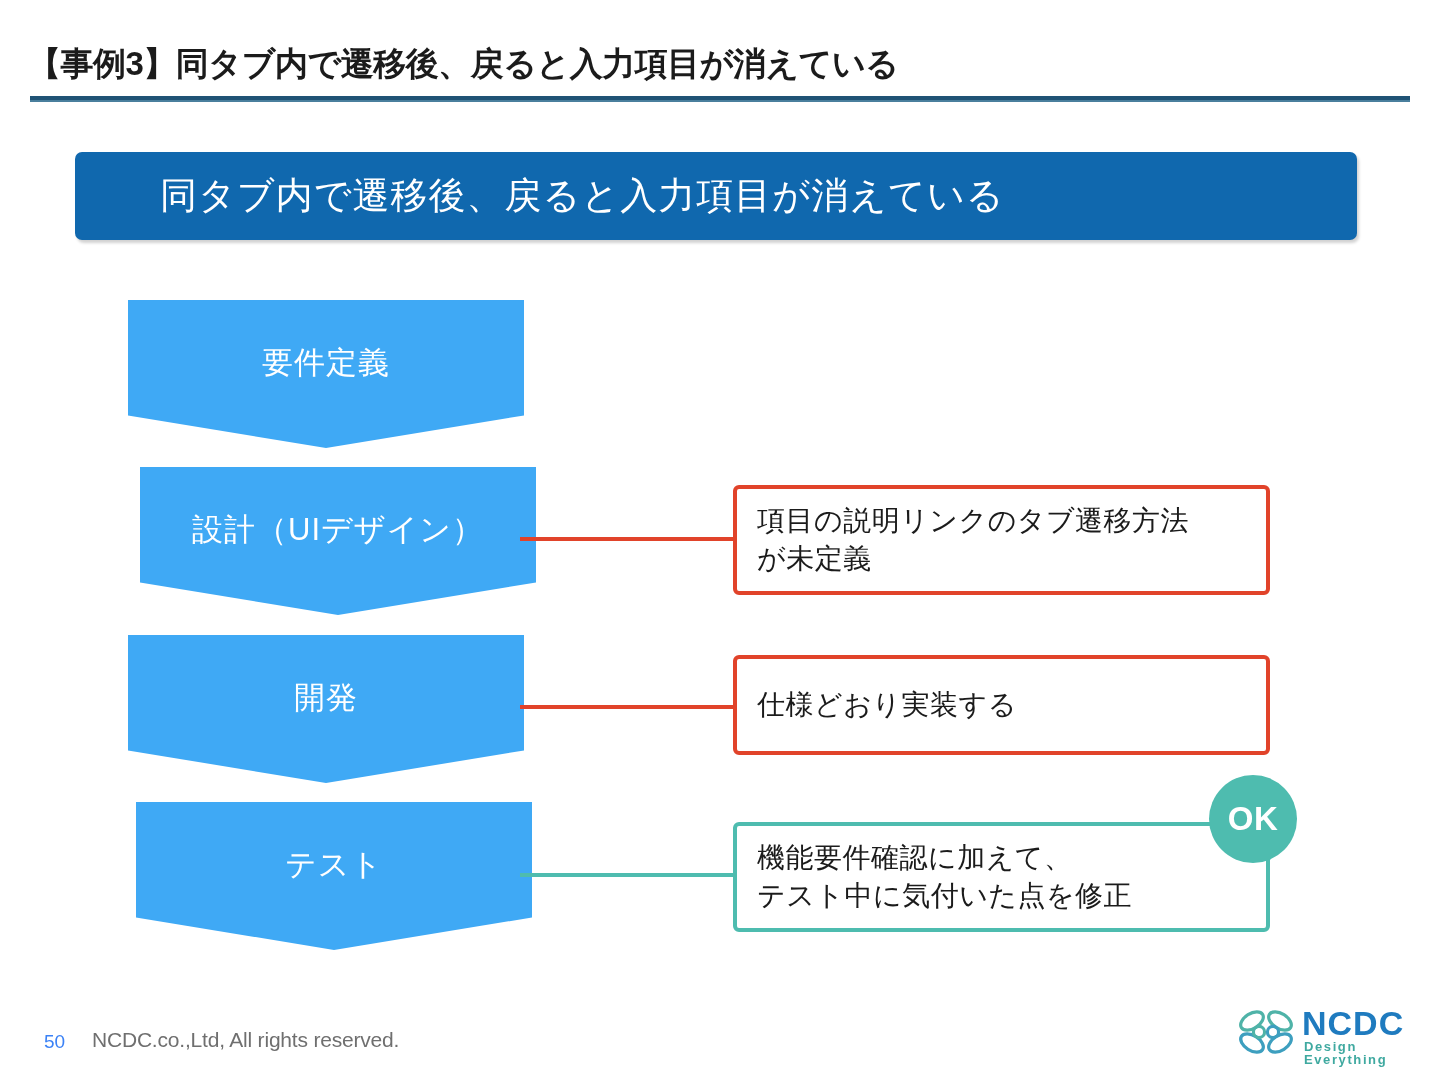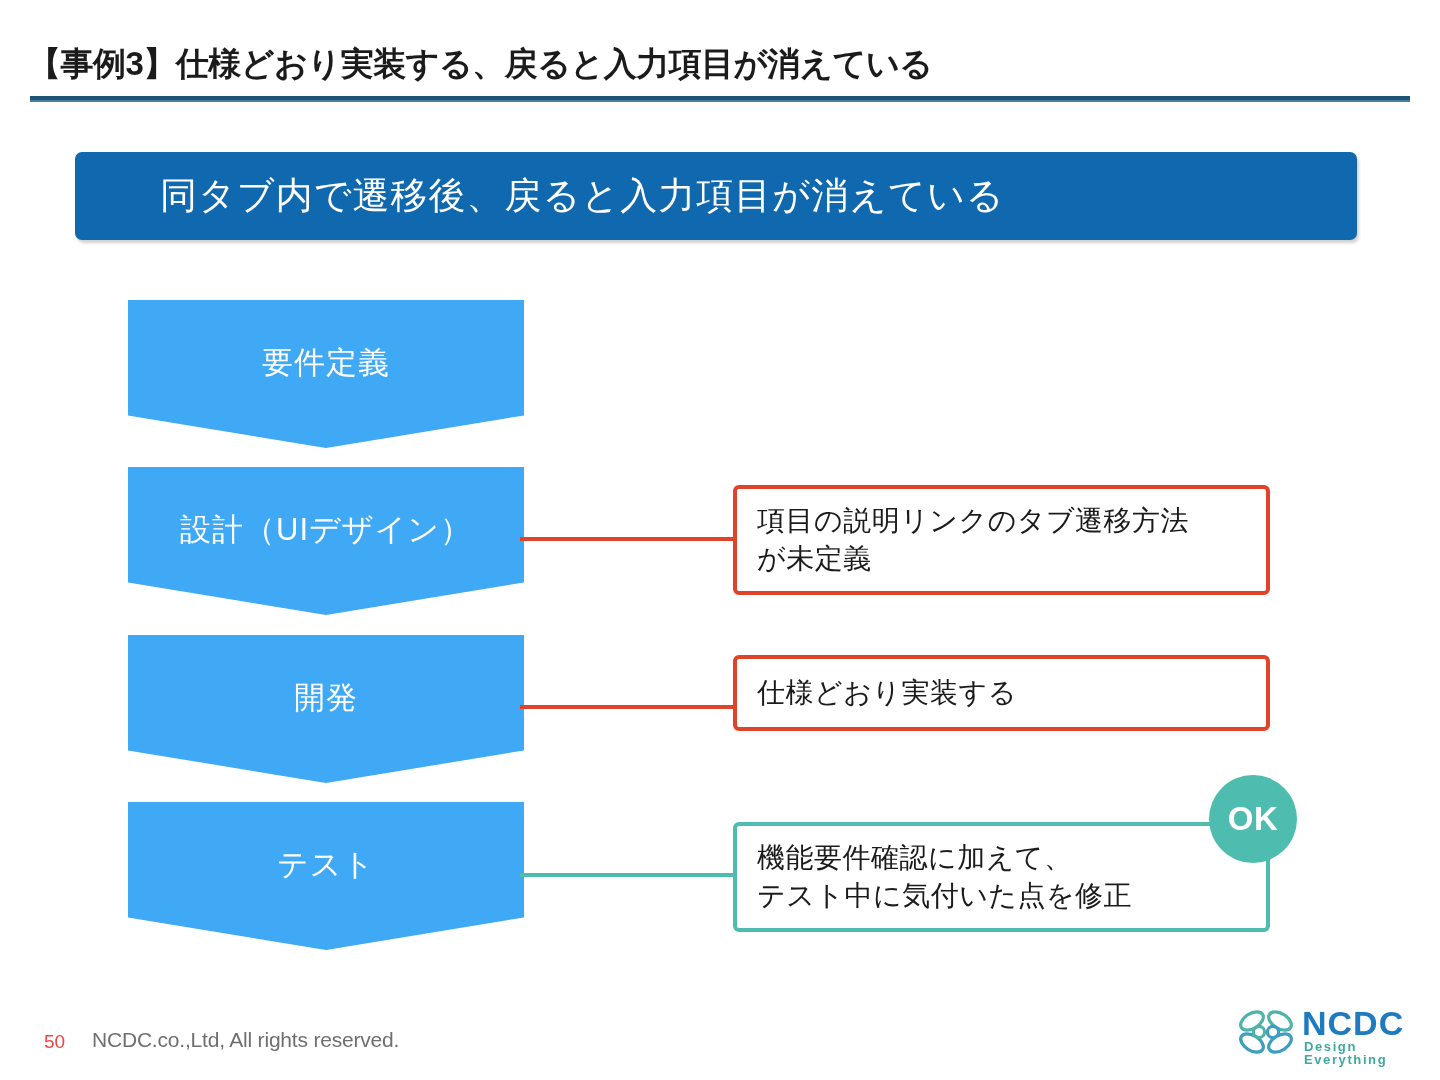"【事例3】仕様どおり実装する、戻ると入力項目が消えている" div.slide-title { text: 仕様どおり実装する -> 同タブ内で遷移後 }
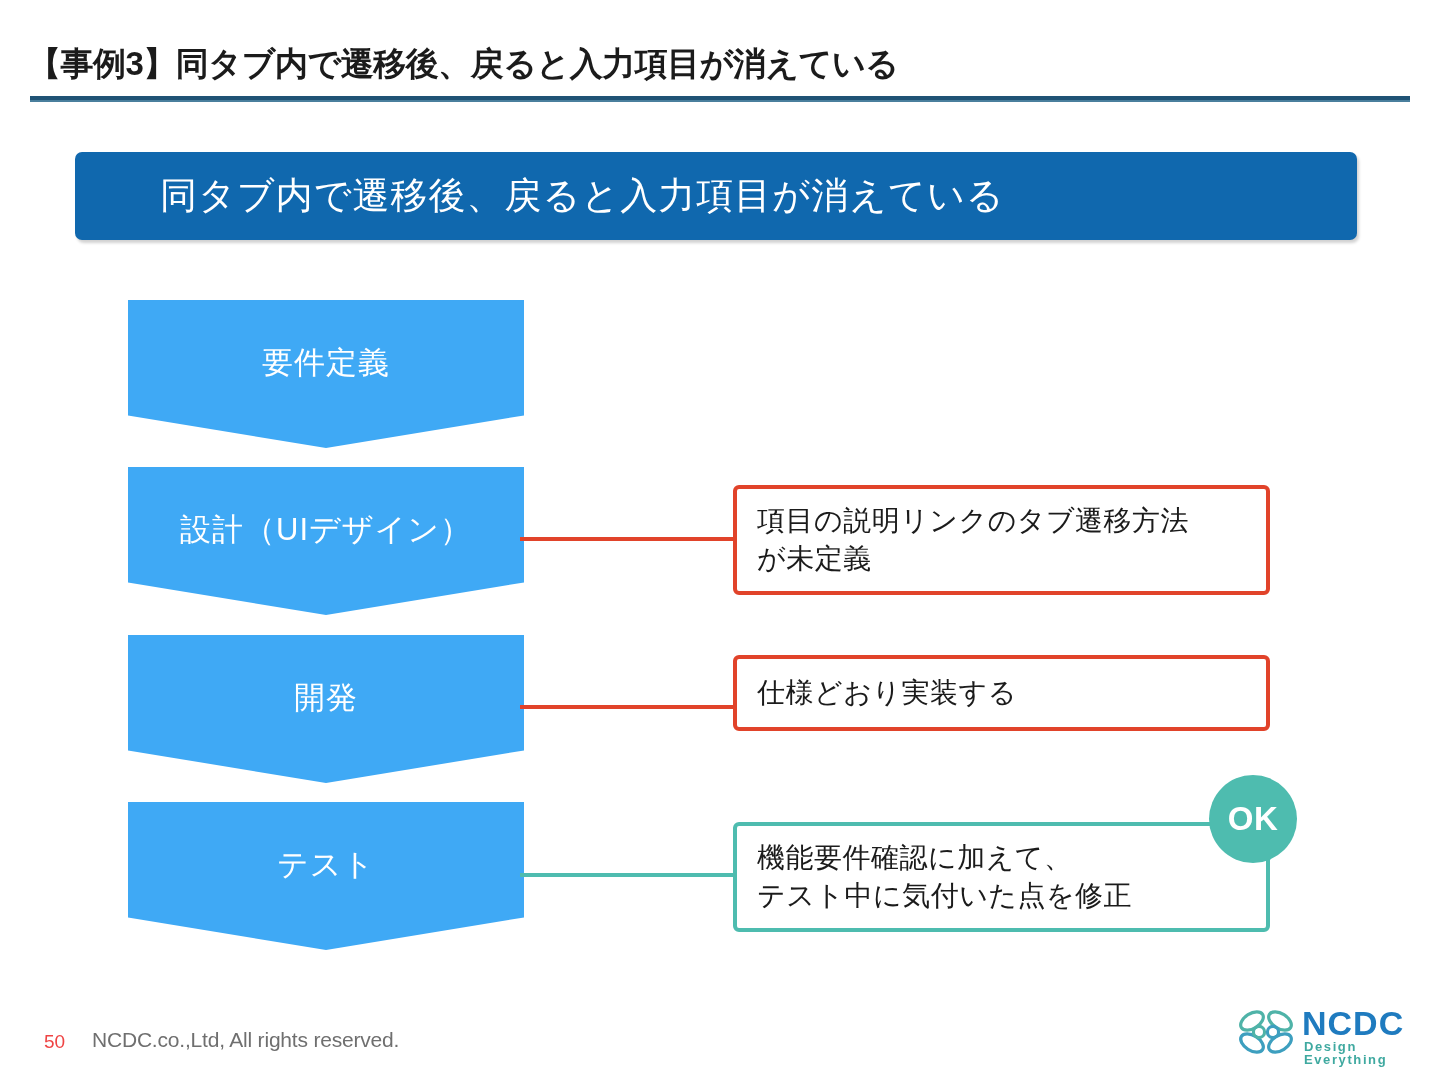"設計（UIデザイン）" #chev1 { margin-left: none -> 12px }
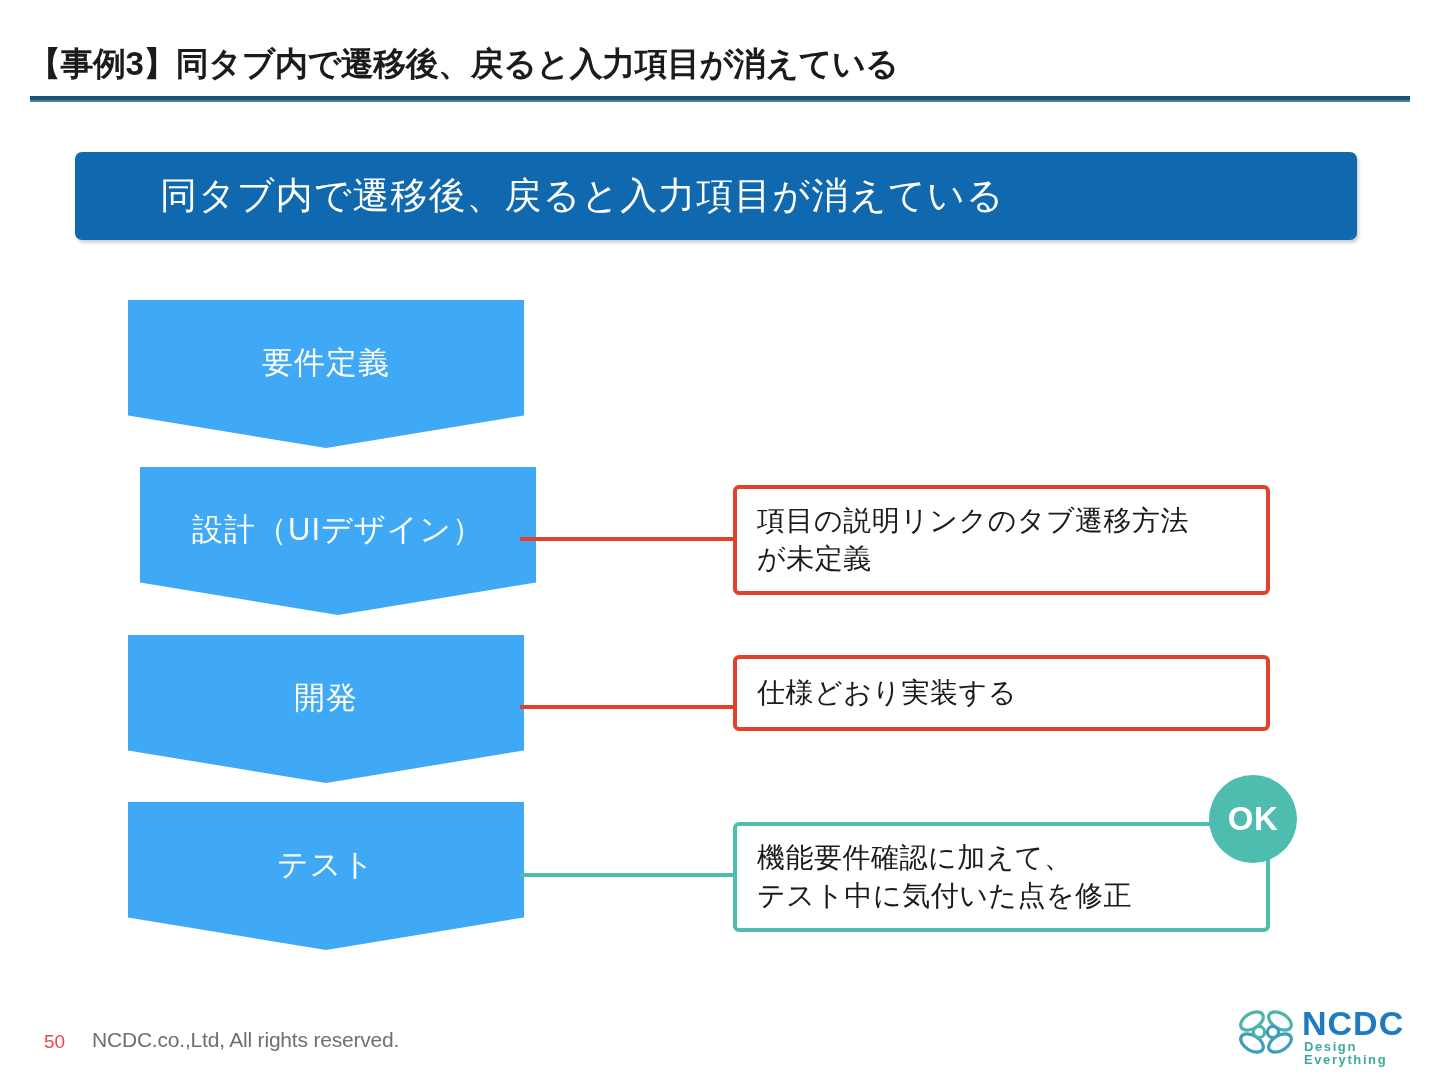"仕様どおり実装する" #box-dev { height: 76px -> 100px }
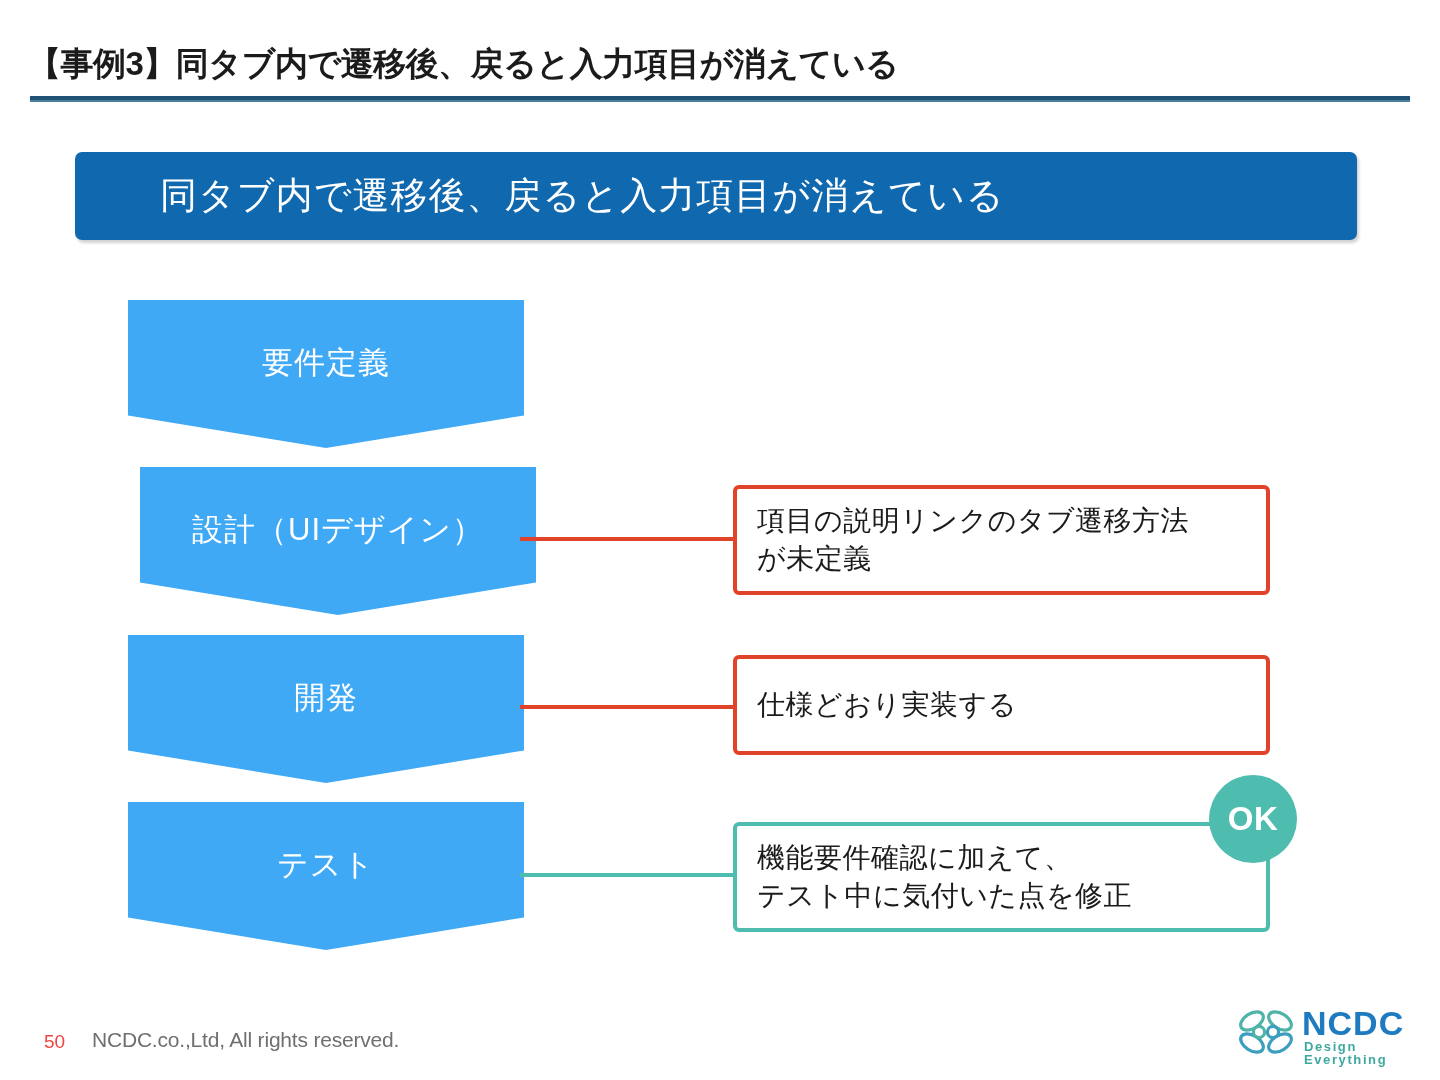"テスト" #chev3 { margin-left: none -> 8px }
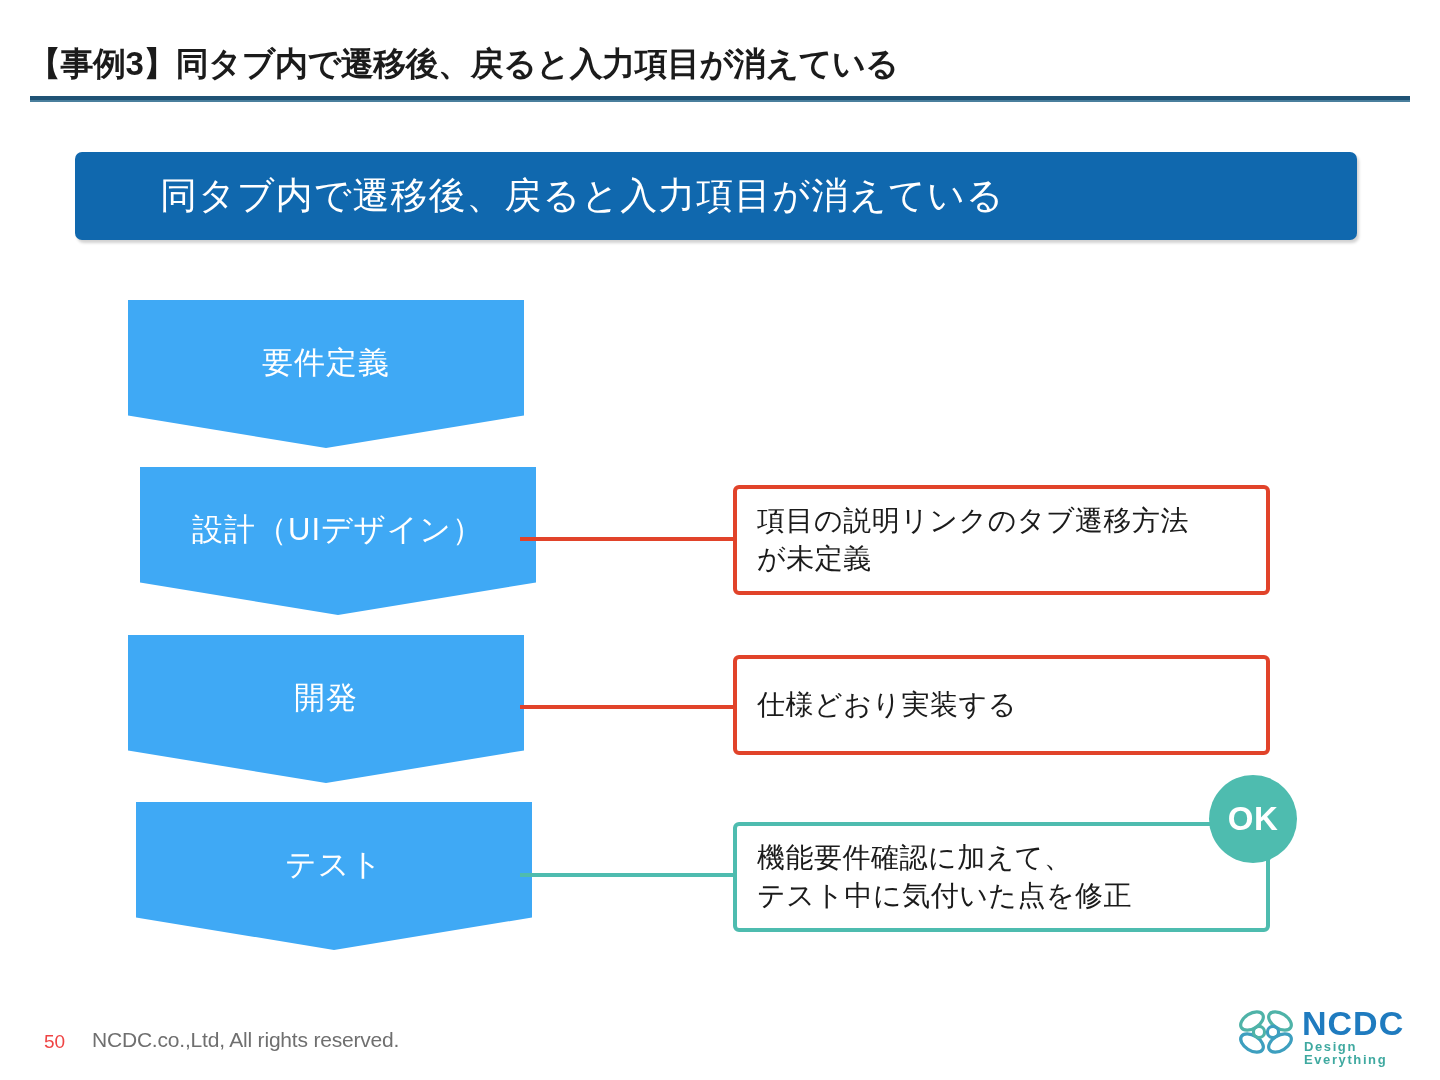"50" .page-number { color: #ef4444 -> #3b82f6 }
